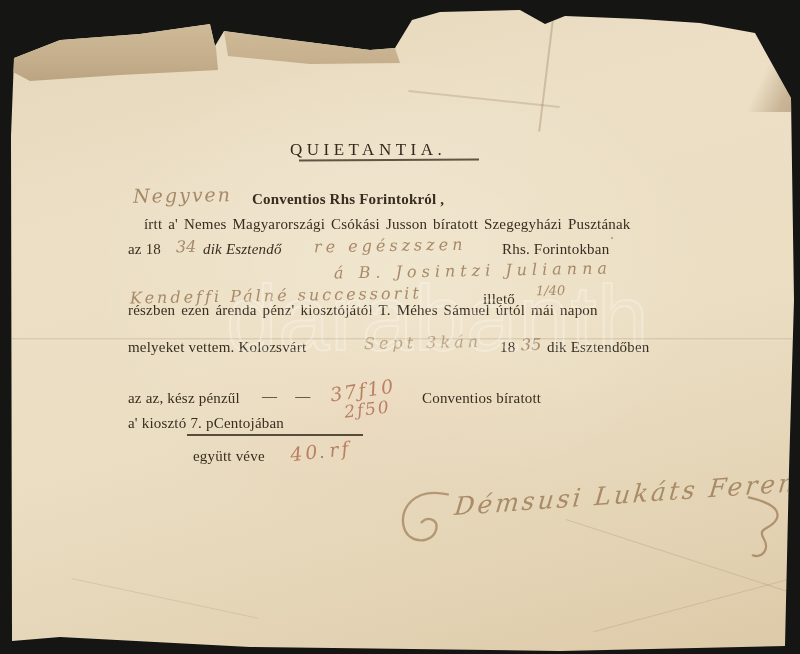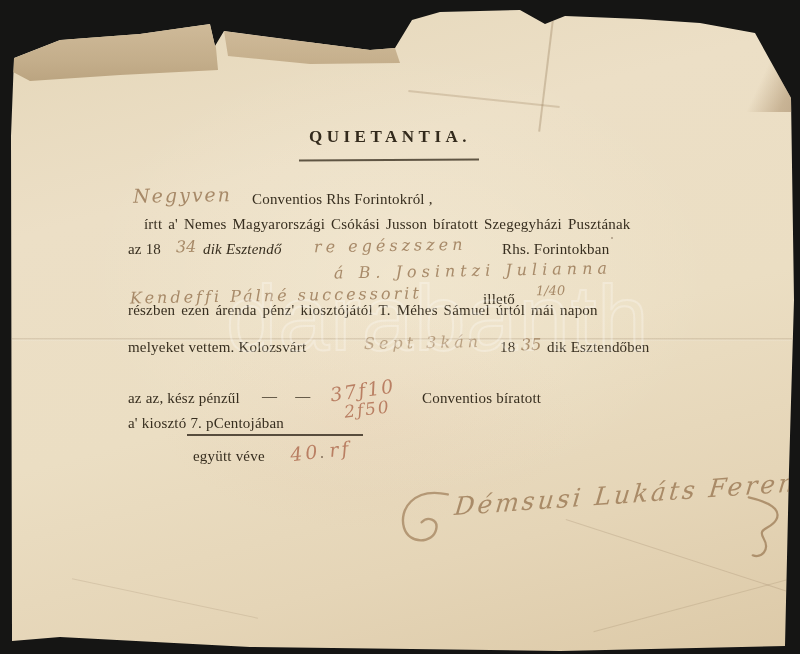"QUIETANTIA." .title { font-weight: bold -> normal; text-align: center -> left; top: 127px -> 140px }
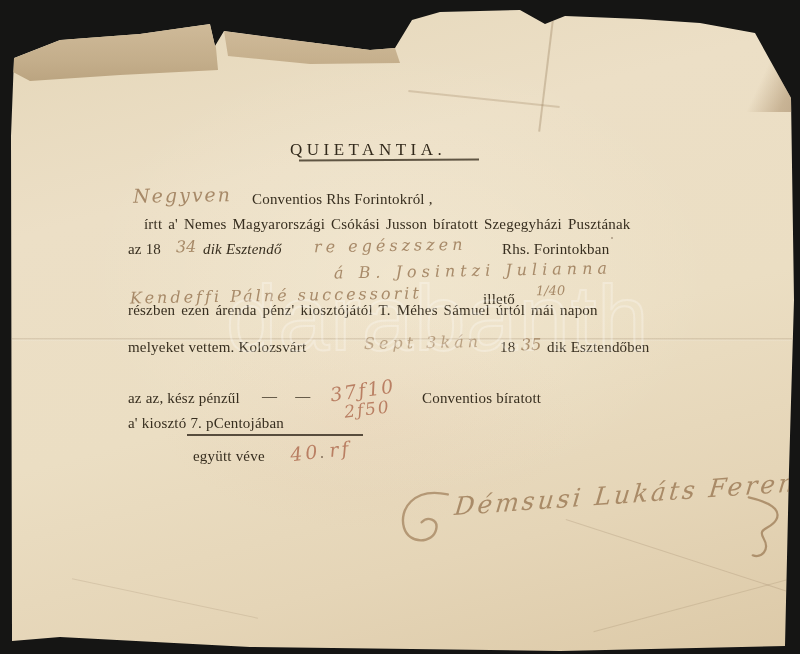"Conventios Rhs Forintokról ," span.print { font-weight: none -> bold }
